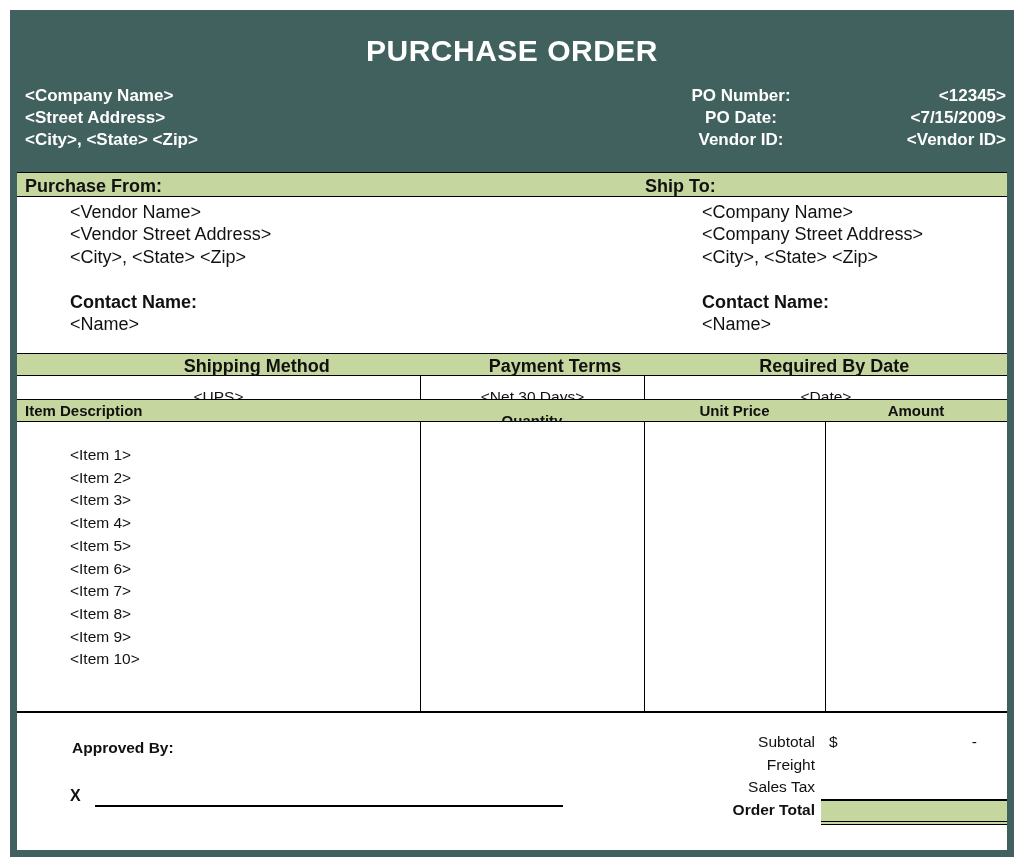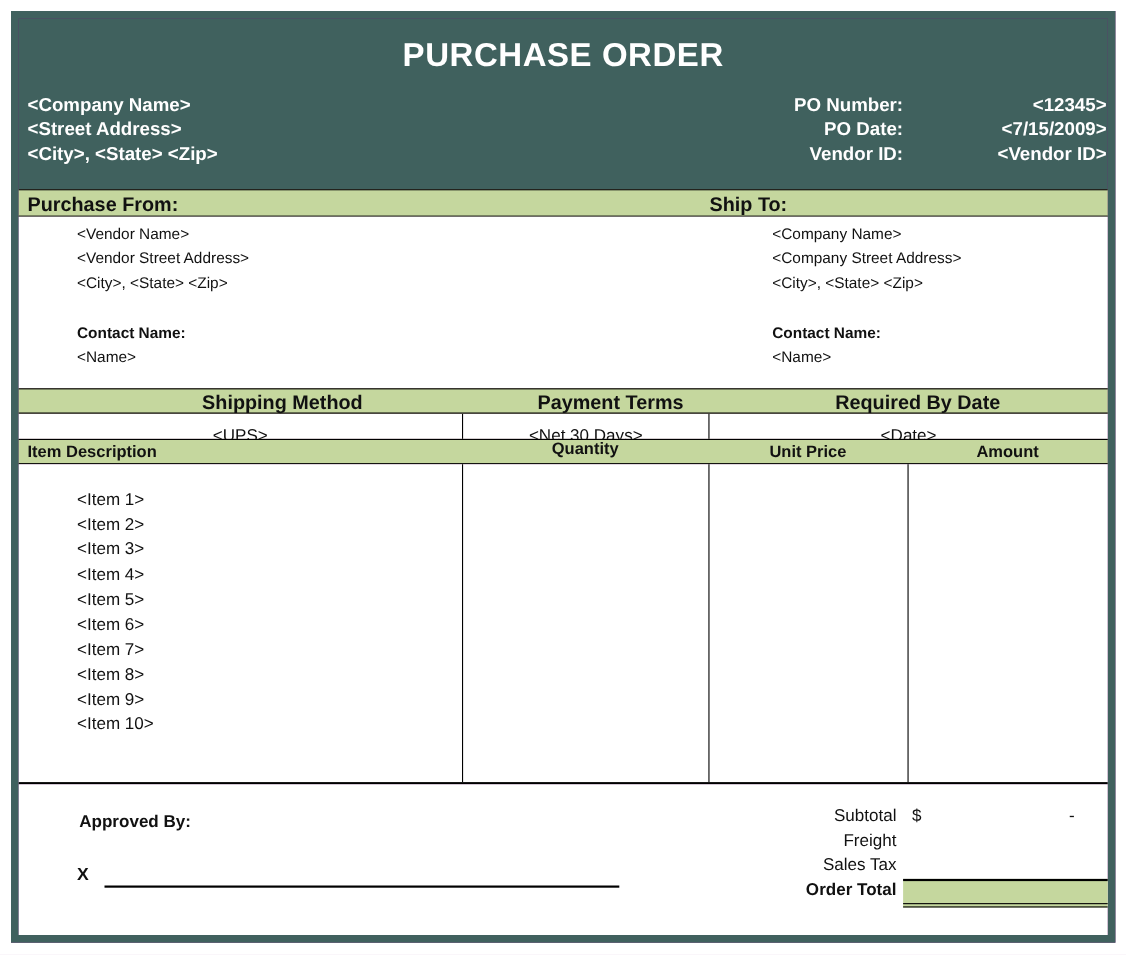"PURCHASE ORDER" .doc { background: #701a75 -> #eab308 }
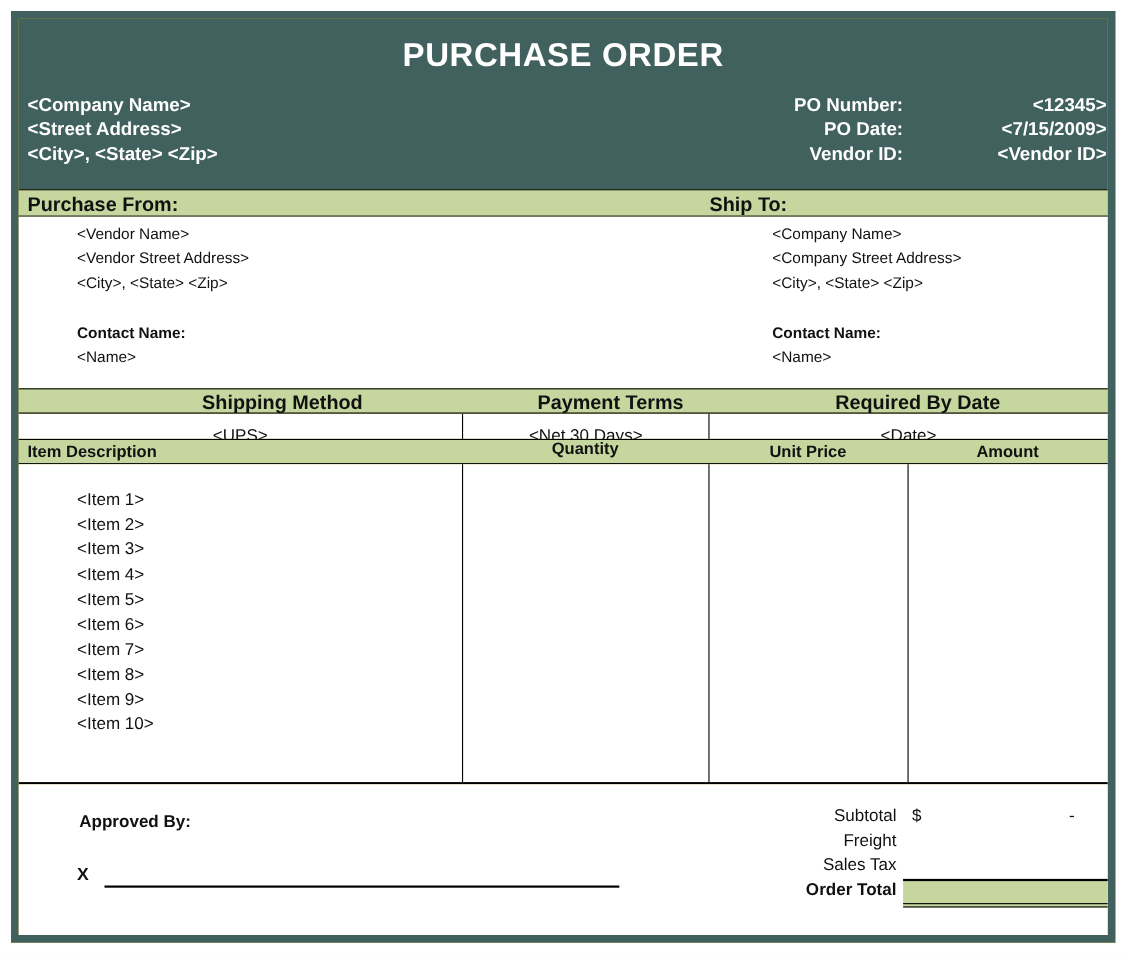"PO Number:" .po-label { text-align: right -> center }
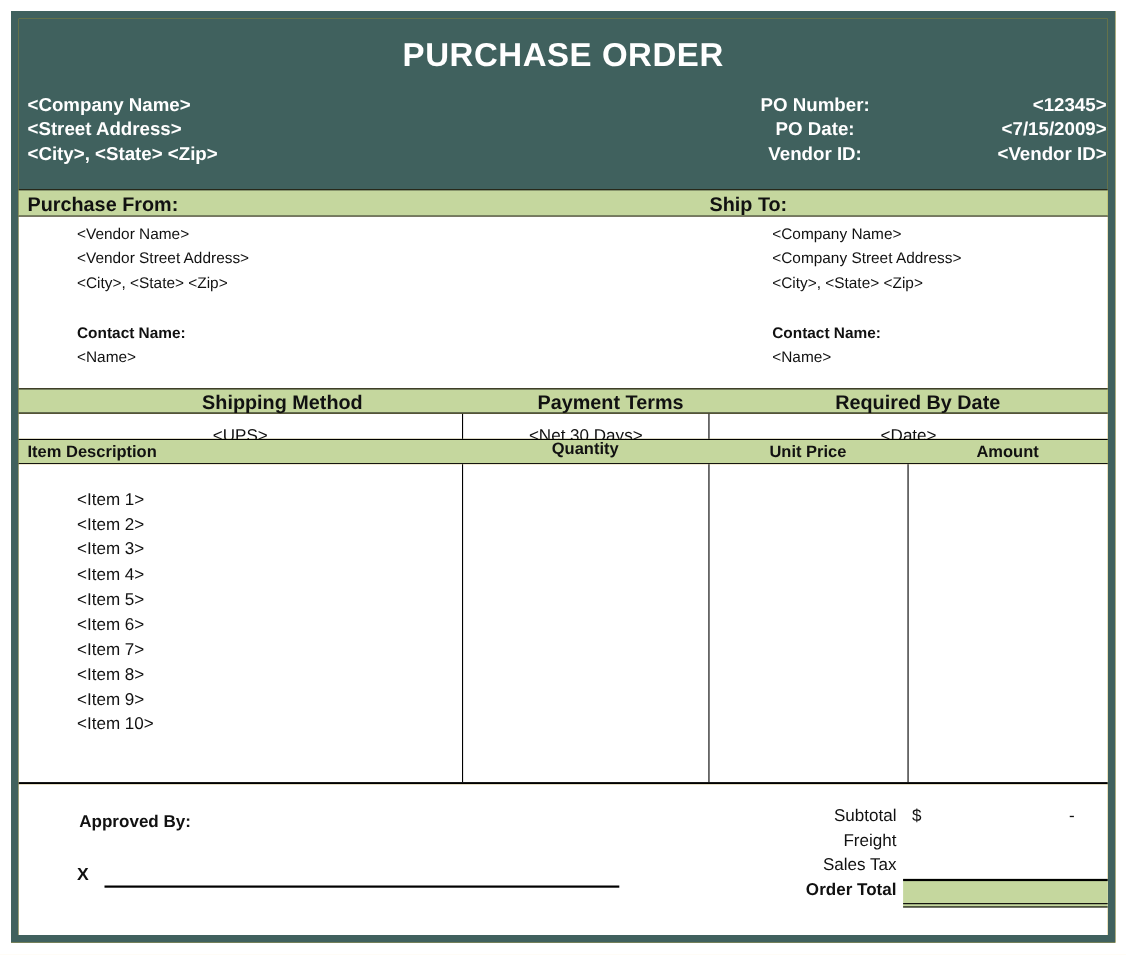"<Vendor Name>" .addresses { font-size: 14px -> 18px }
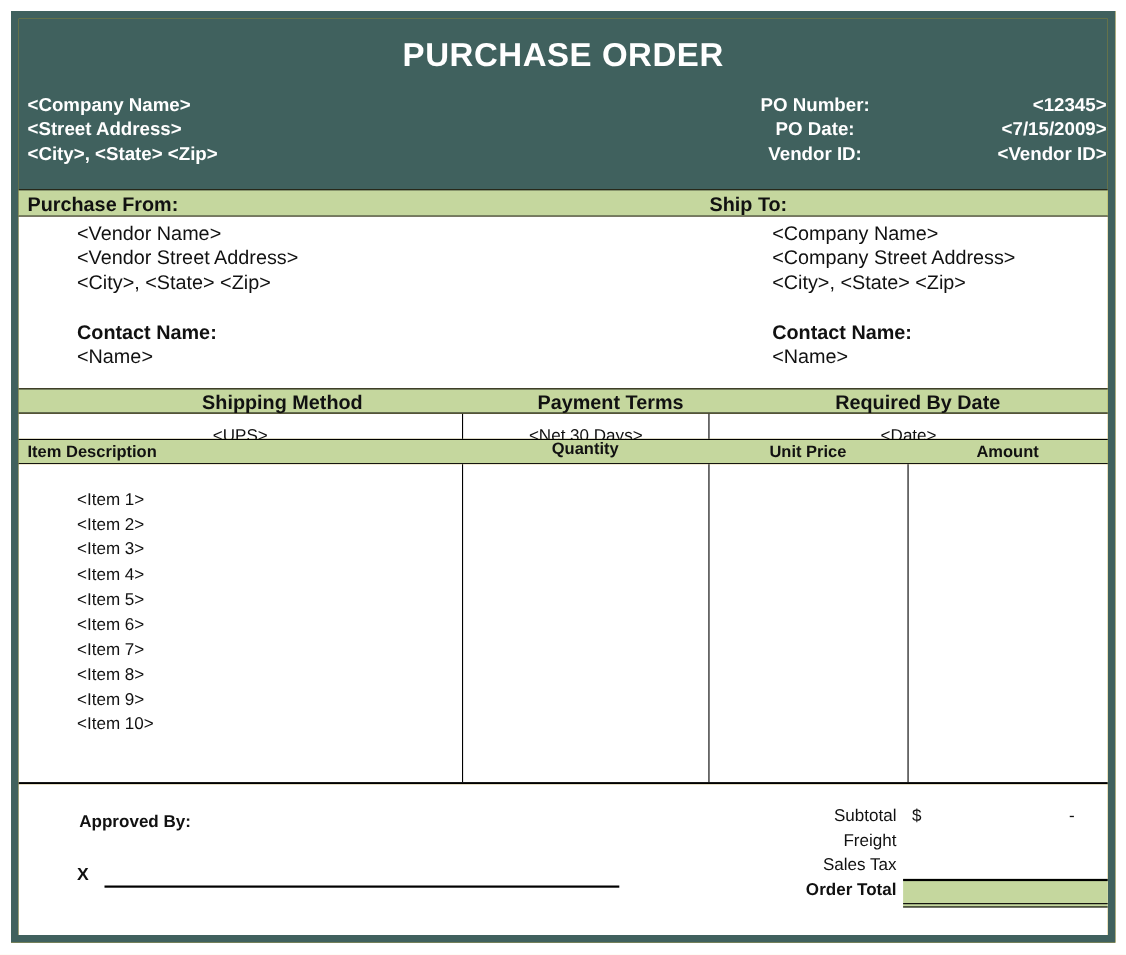"Quantity" .items-head .h2 { padding-top: 0 -> 12px }
